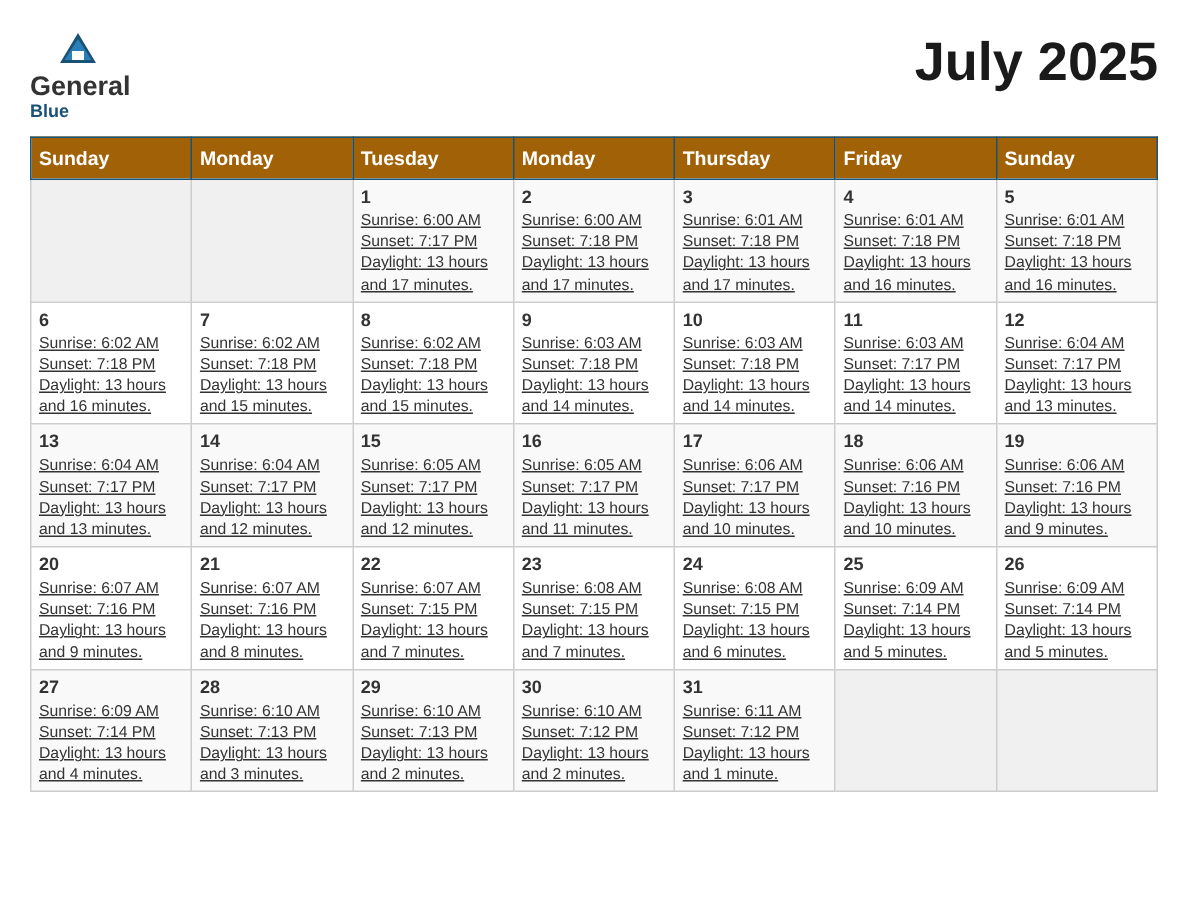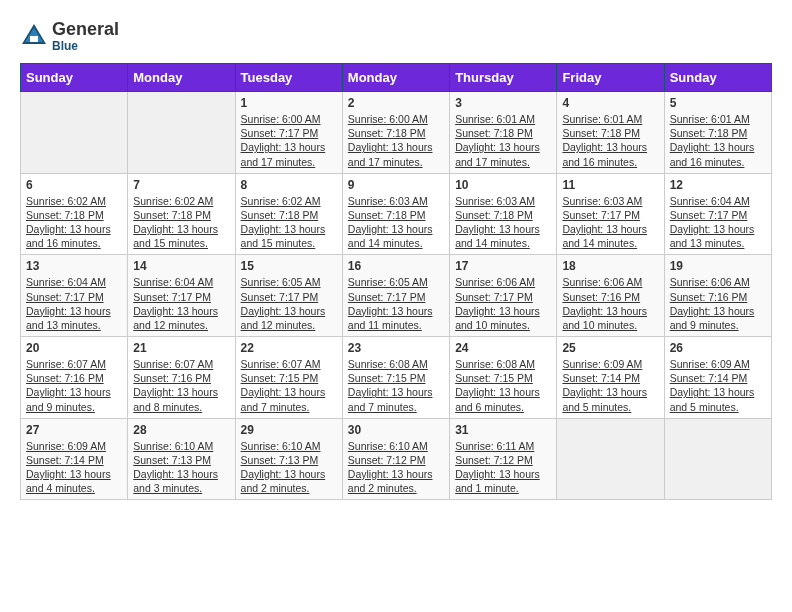"General" .logo { flex-direction: none -> column }
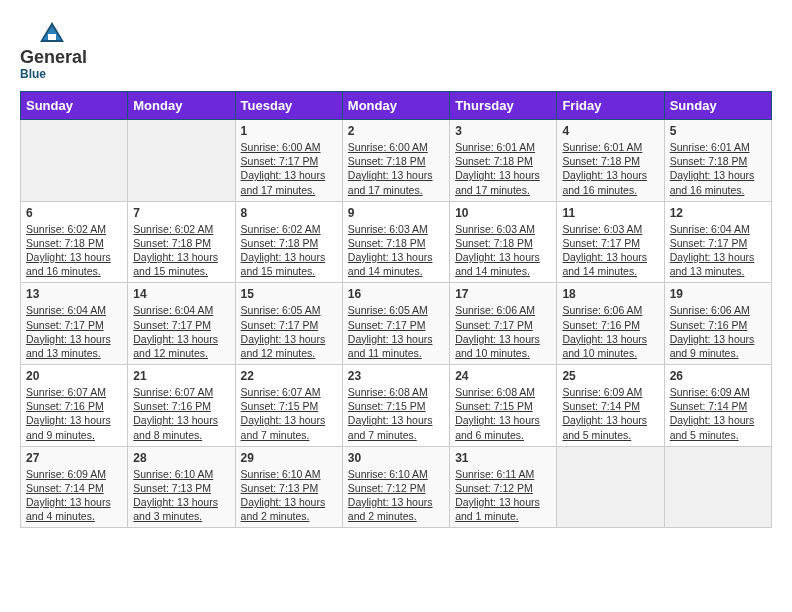"July 2025" div.month-title { html: none -> <div>July 2025</div> }
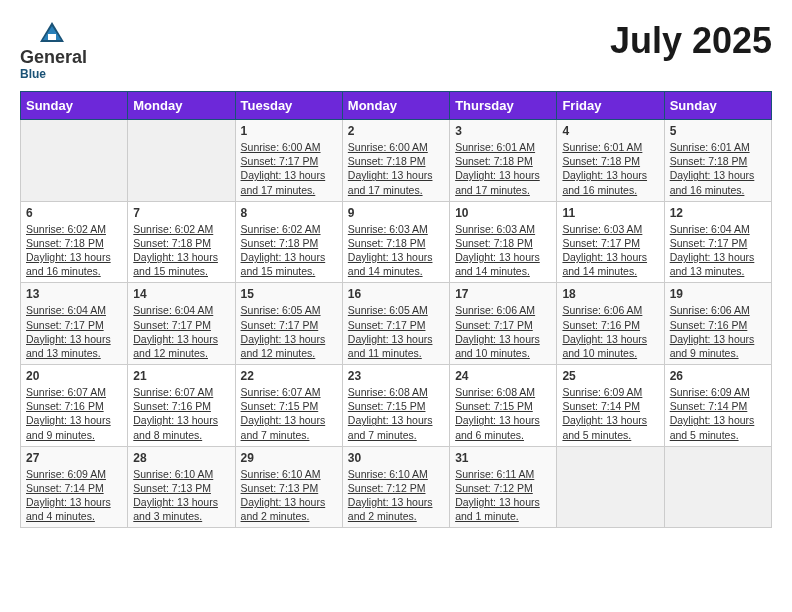"Sunday" thead tr th { background: #6d28d9 -> #a16207 }
